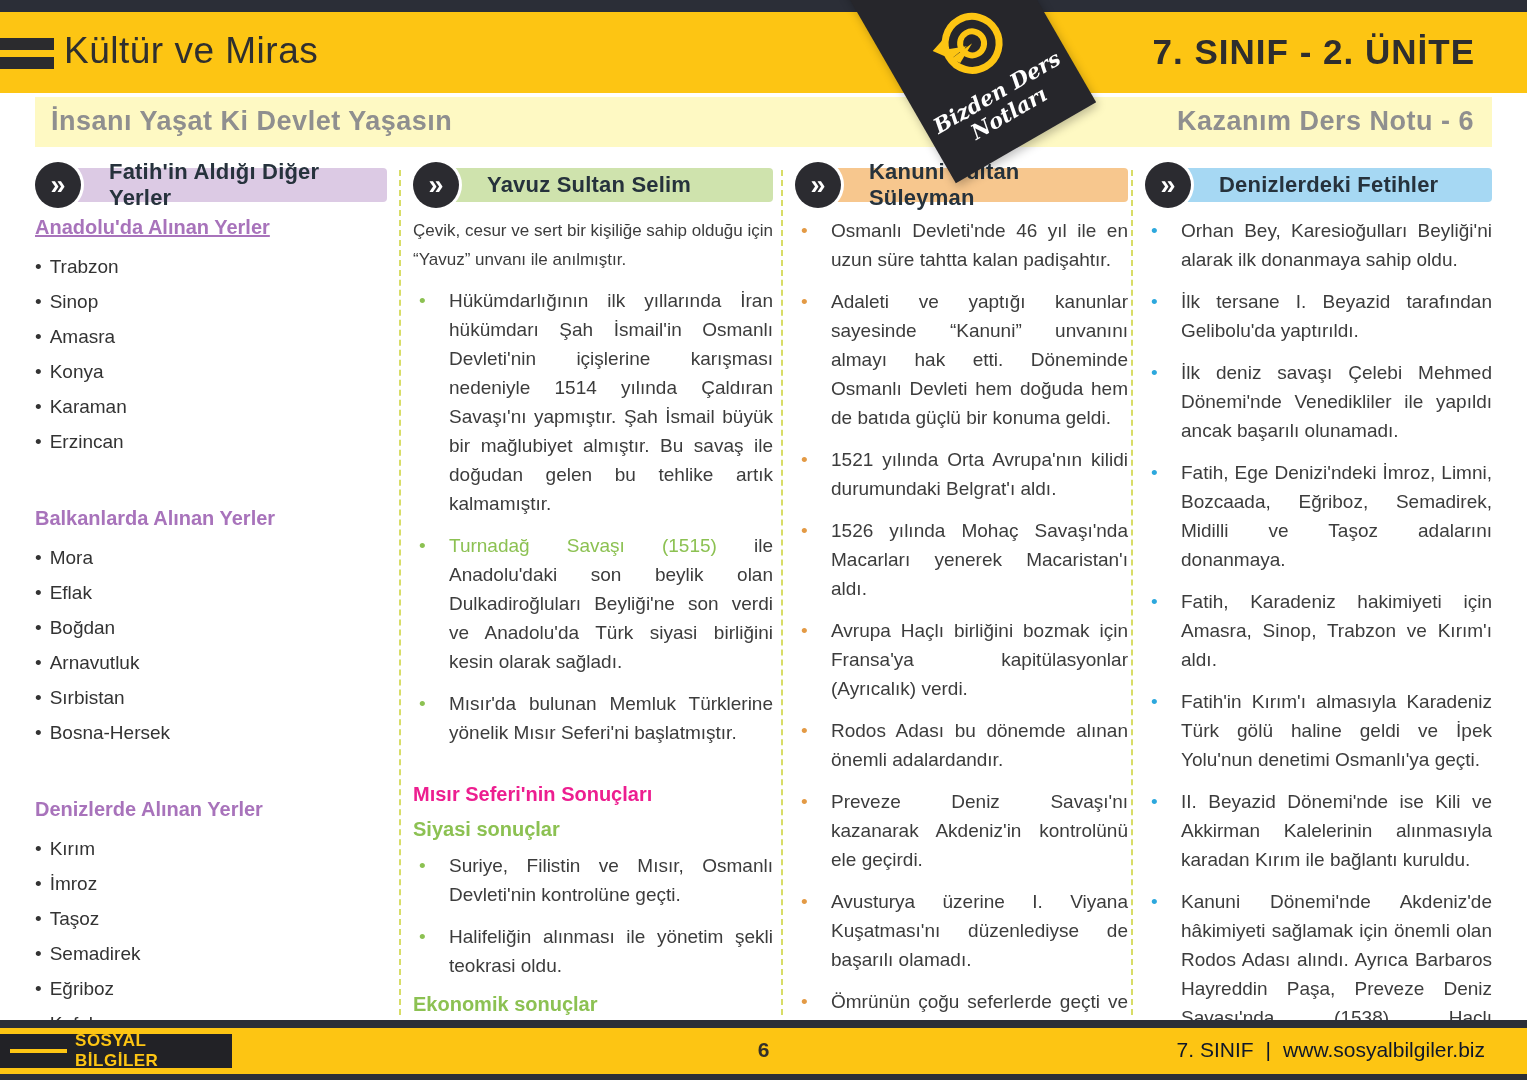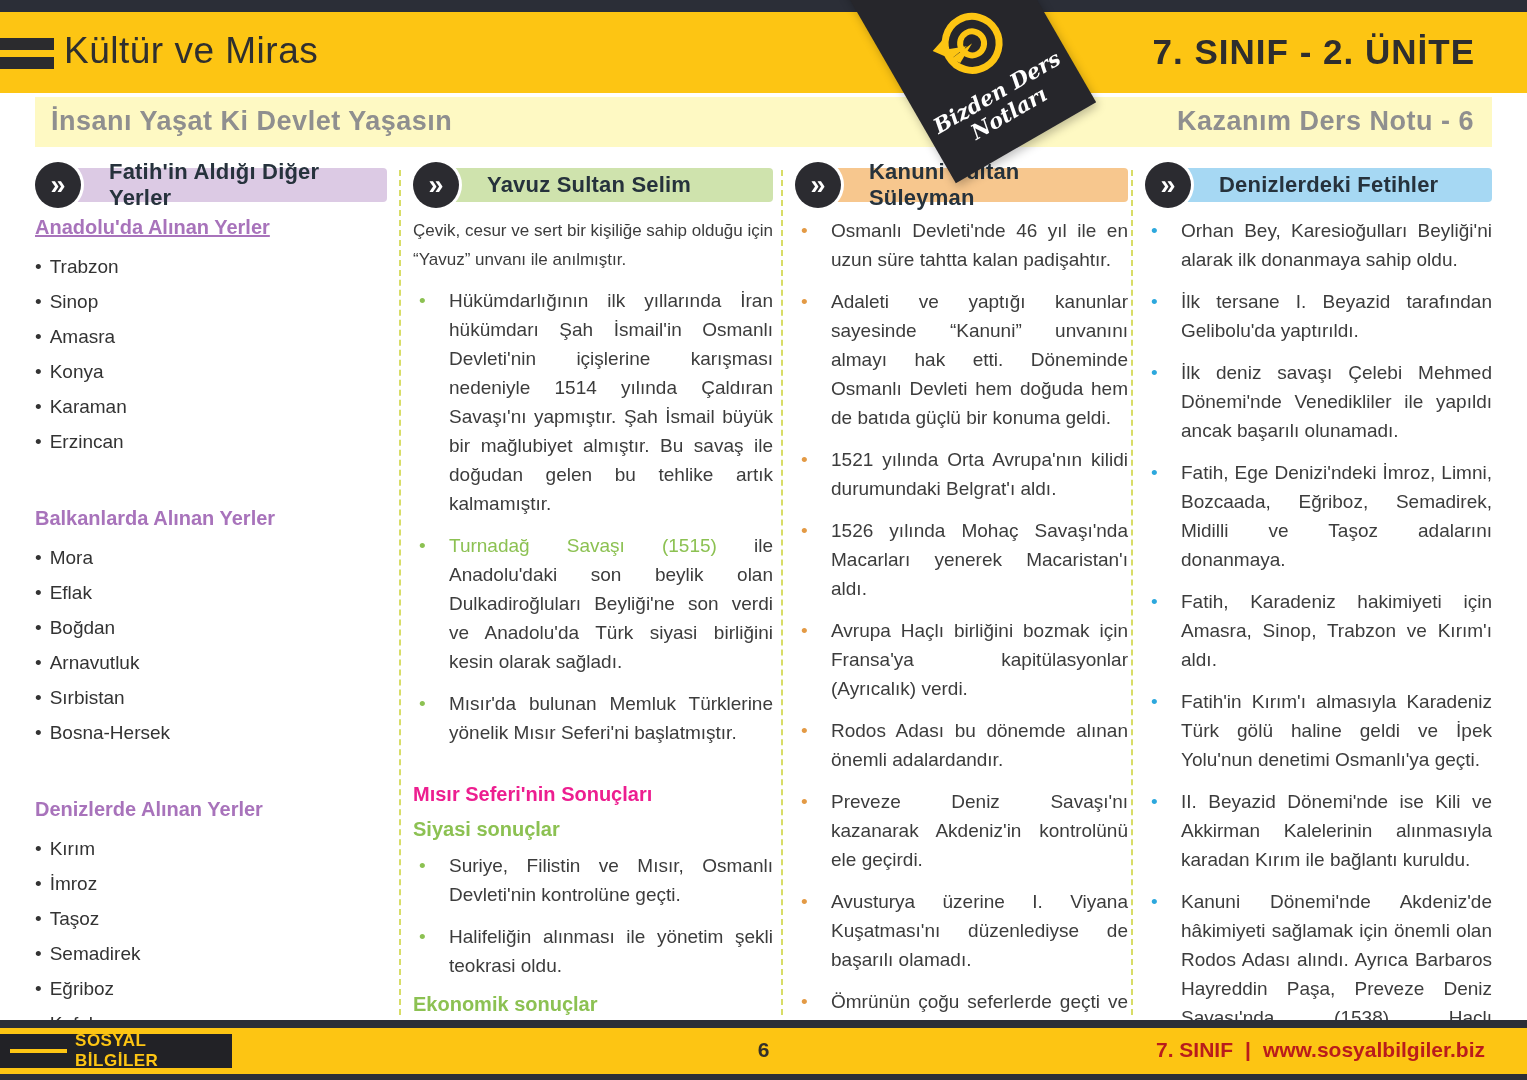"7. SINIF | www.sosyalbilgiler.biz" .footer-right { color: #b91c1c -> #0f172a; font-weight: bold -> normal }
